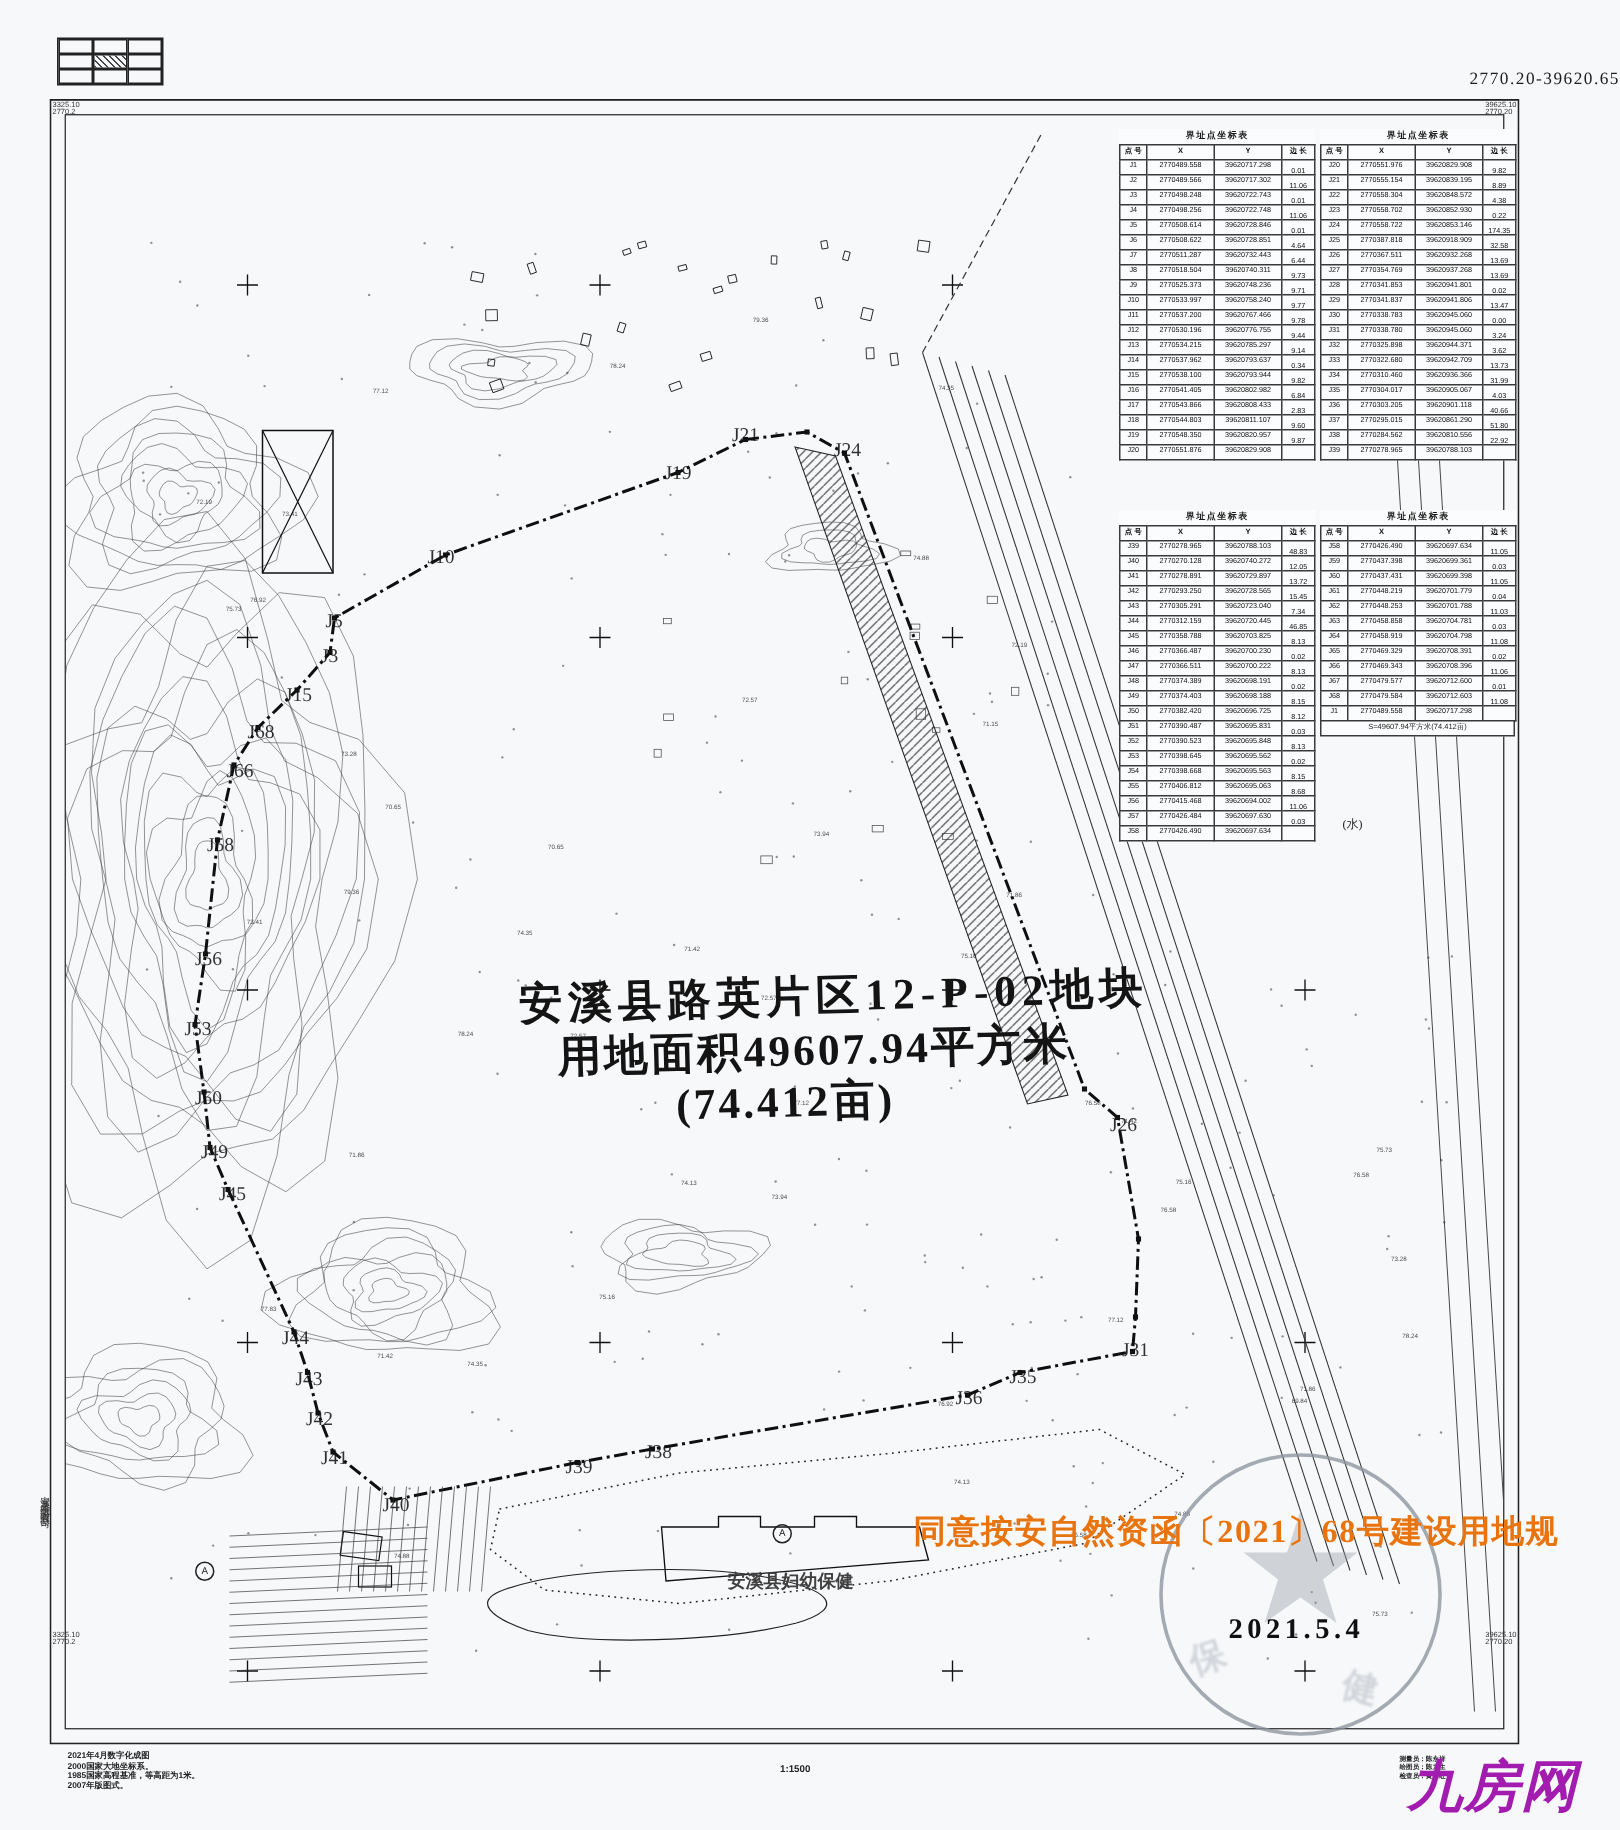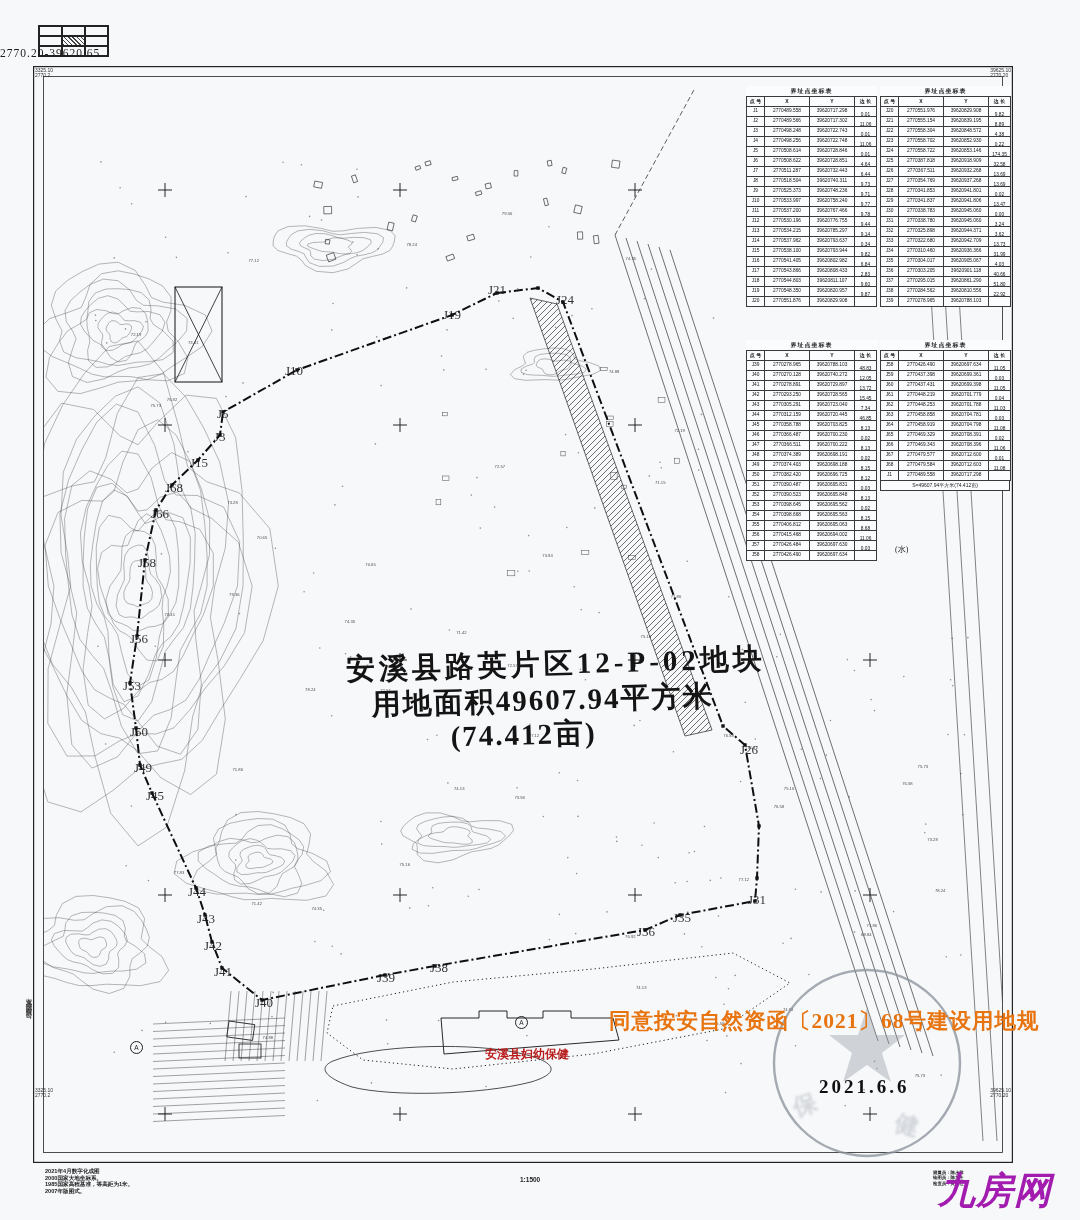"2770.20-39620.65" .subtitle { text-align: left -> right }
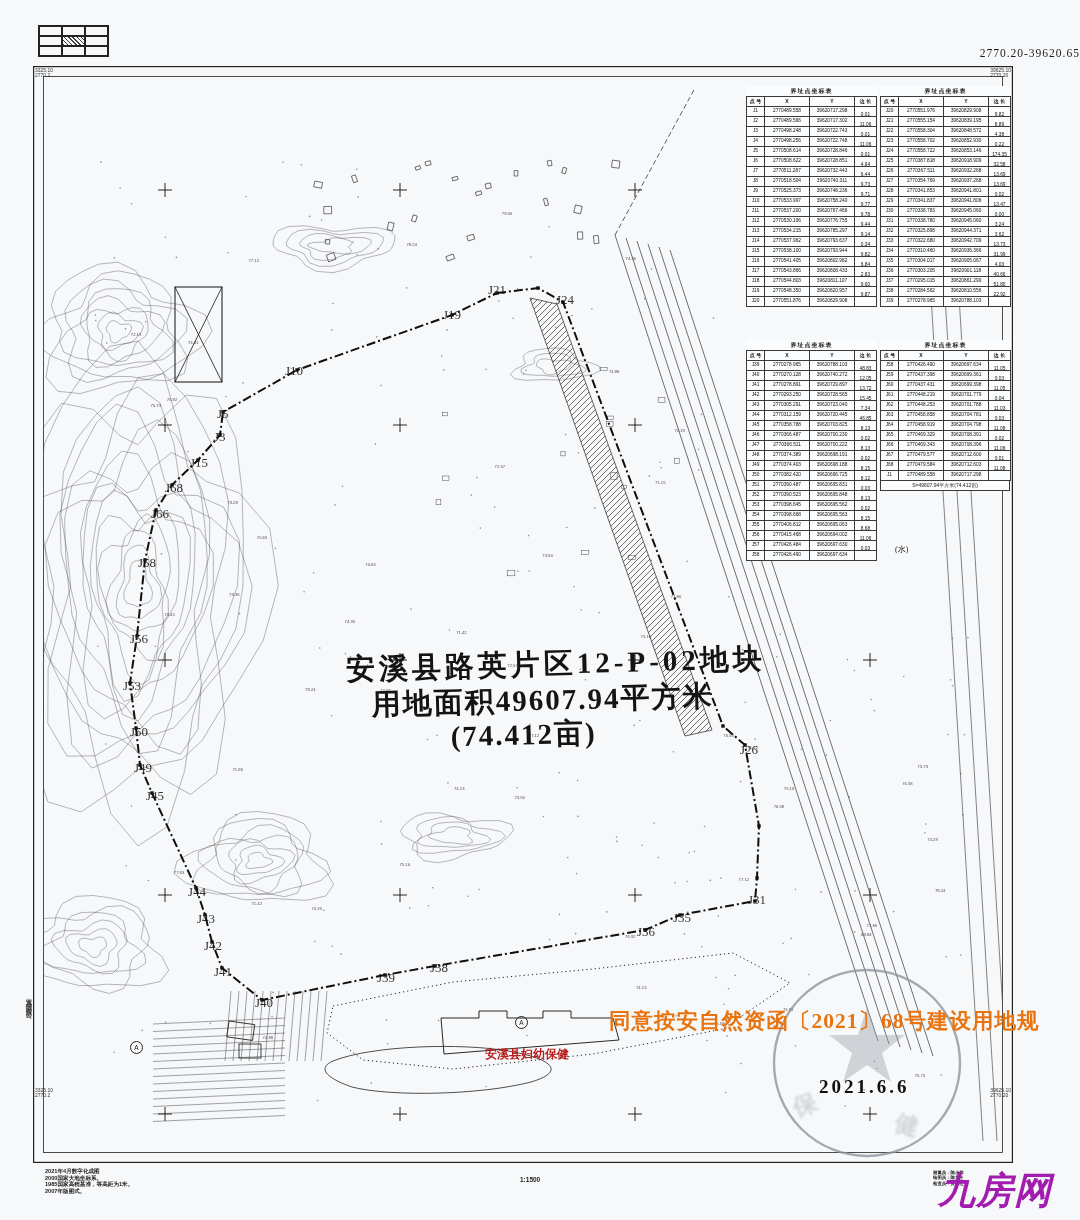"安溪县妇幼保健" .clinic { color: #b91c1c -> #404040 }
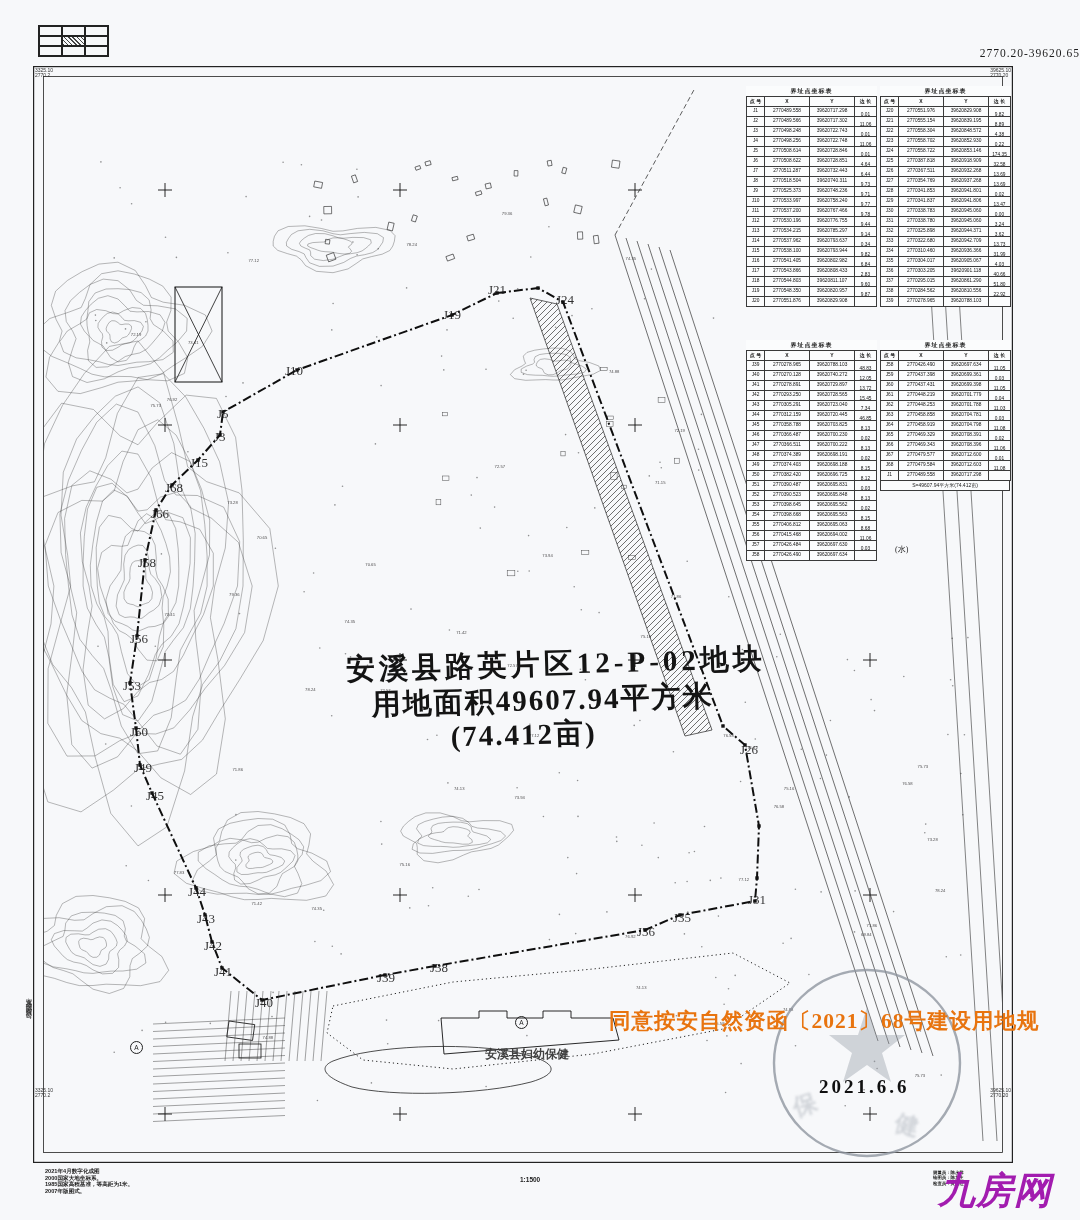"2021.6.6" div.stamp-date { text: 2021.6.6 -> 2021.5.4 }
